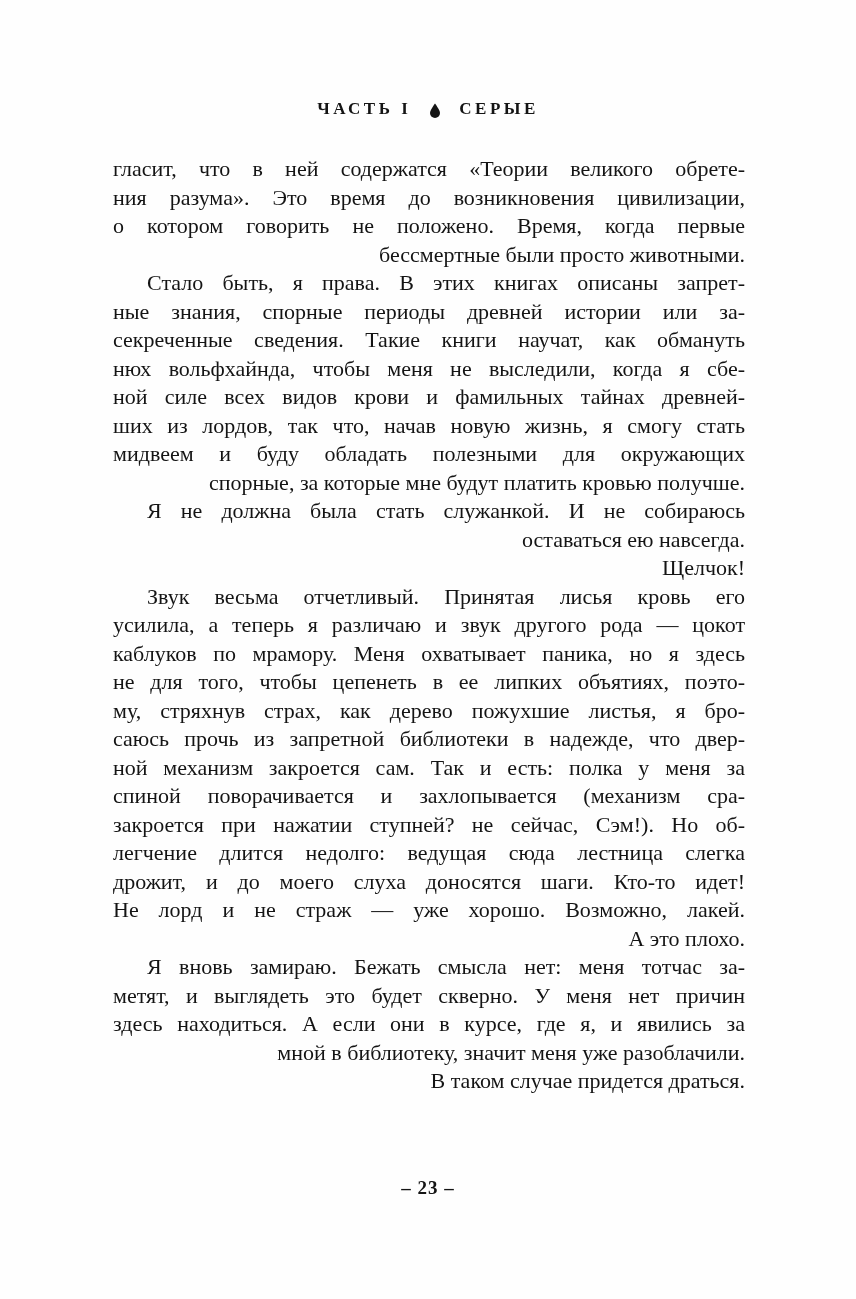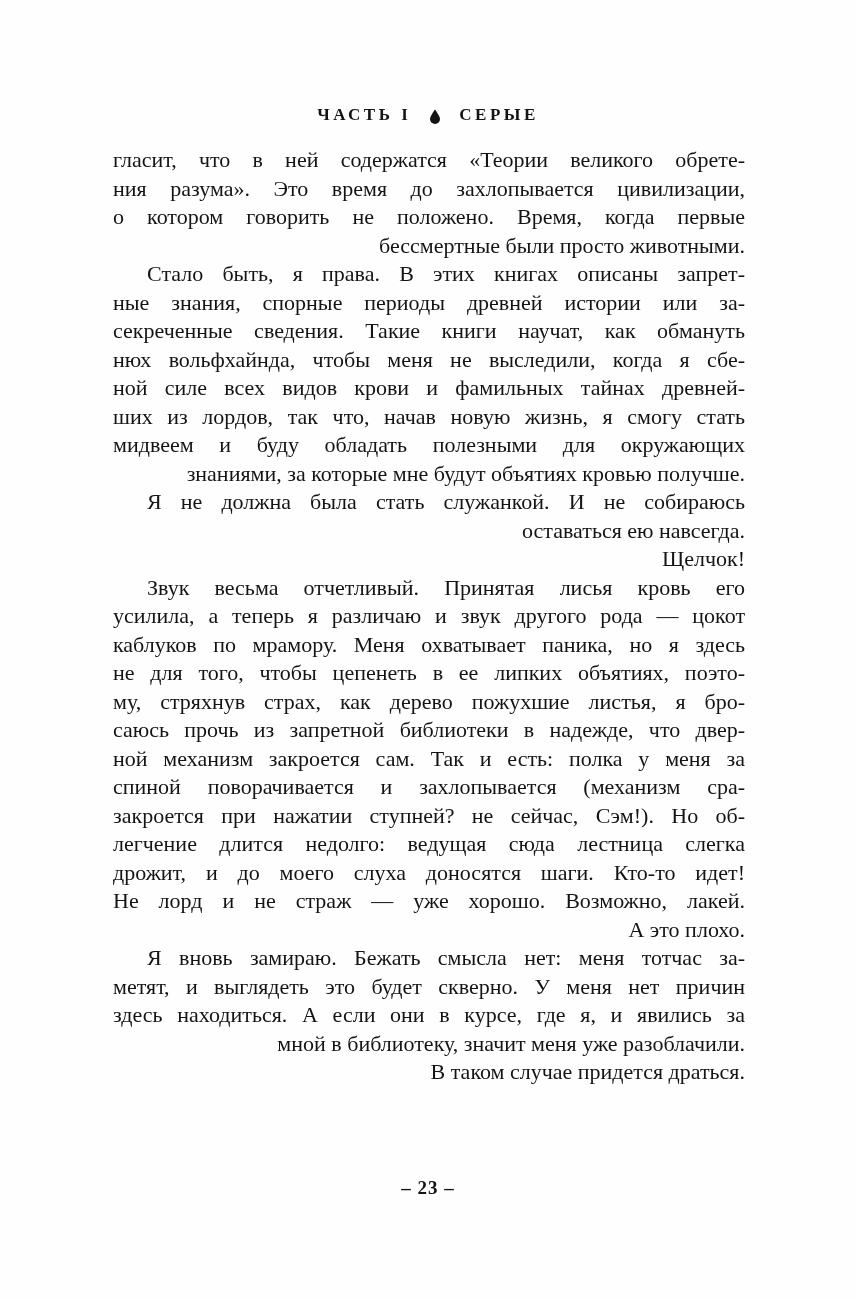"ЧАСТЬ I" .running-head { top: 105px -> 99px }
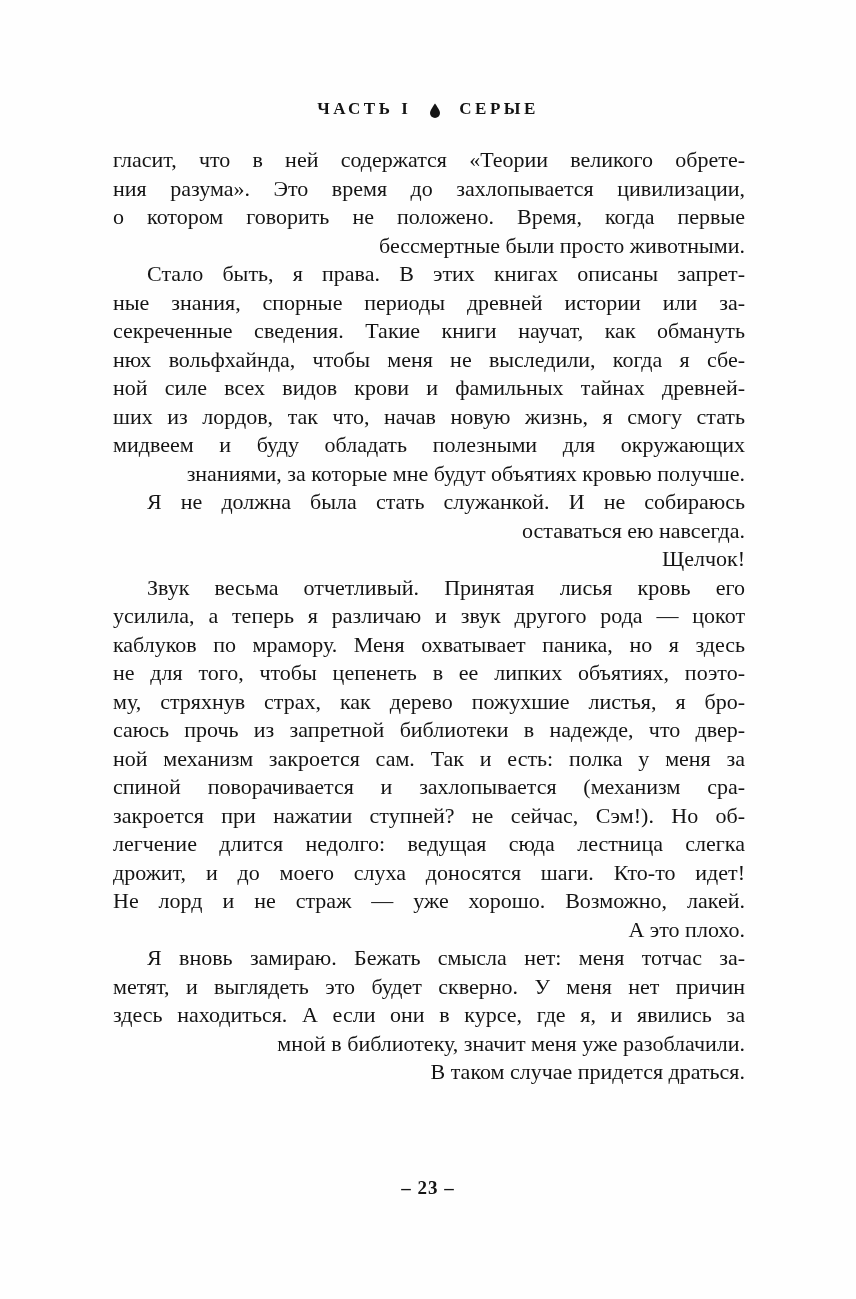"гласит, что в ней содержатся" .textblock { top: 146px -> 155px }
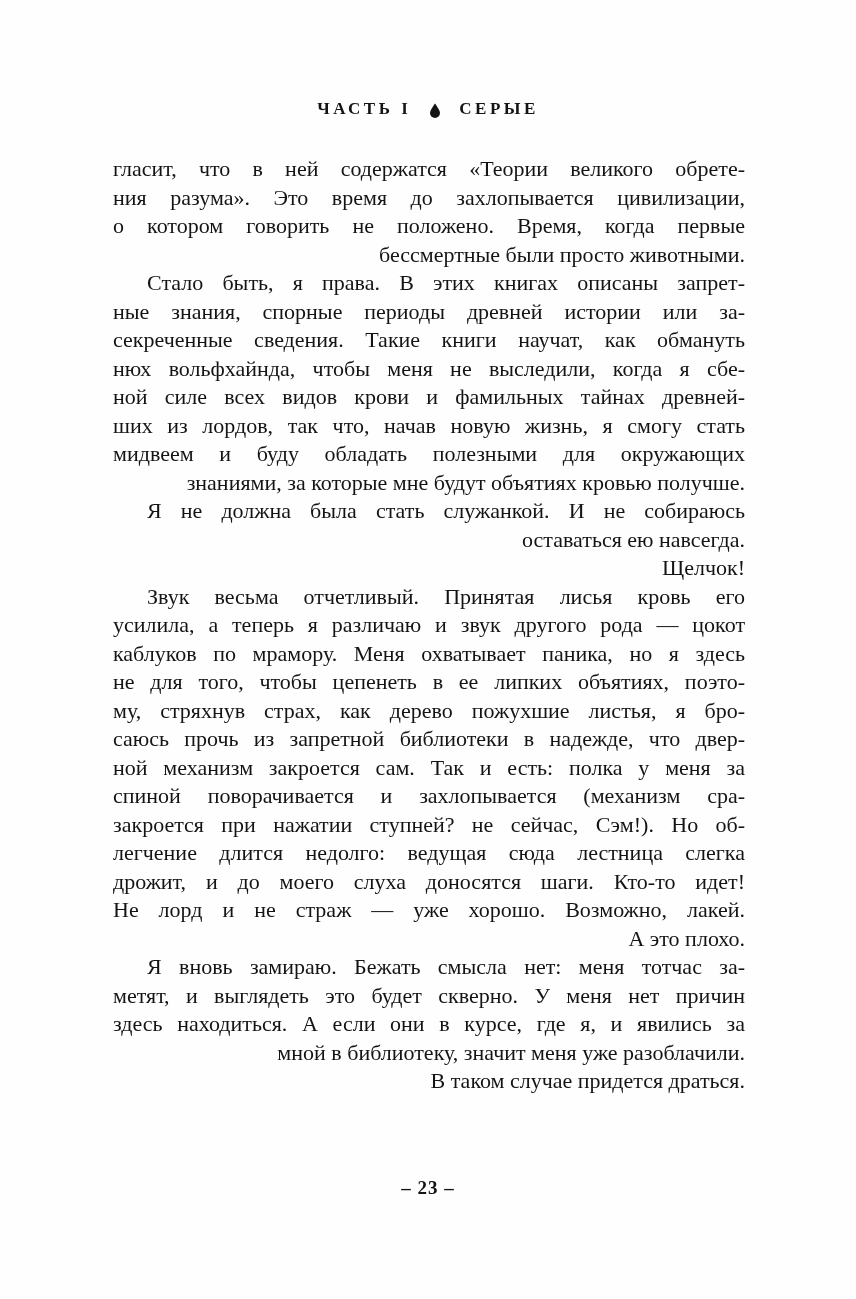"ния разума». Это время до" div.line { text: захлопывается -> возникновения }
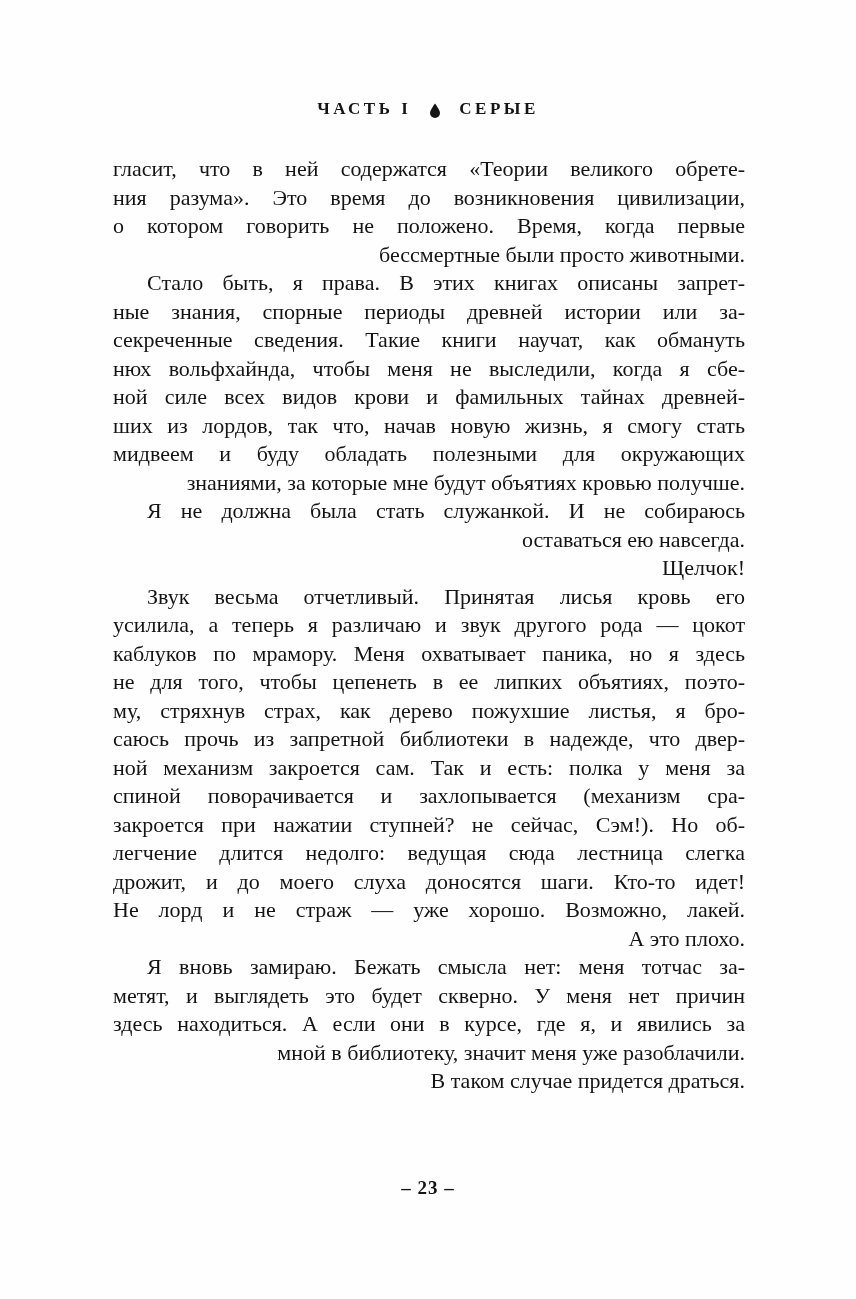"знаниями, за которые мне будут" div.line { text: знаниями, за которые мне будут объятиях -> спорные, за которые мне будут платить }
